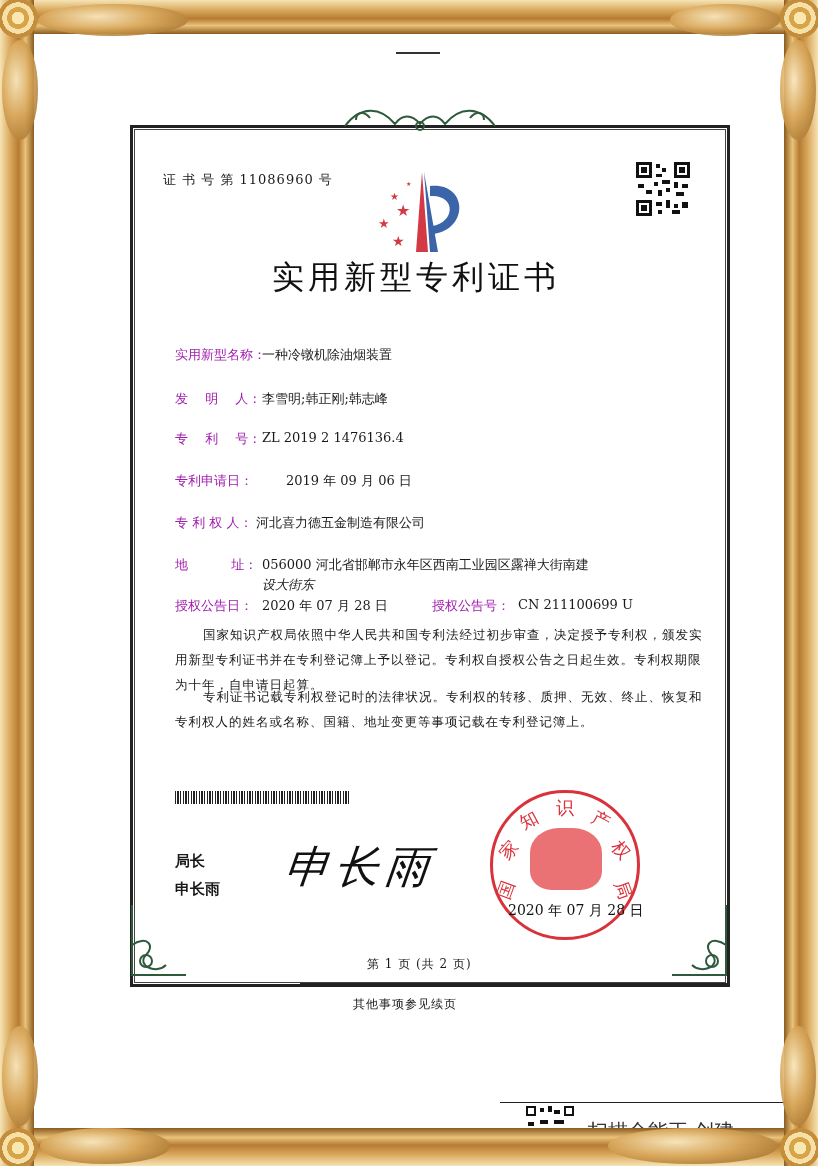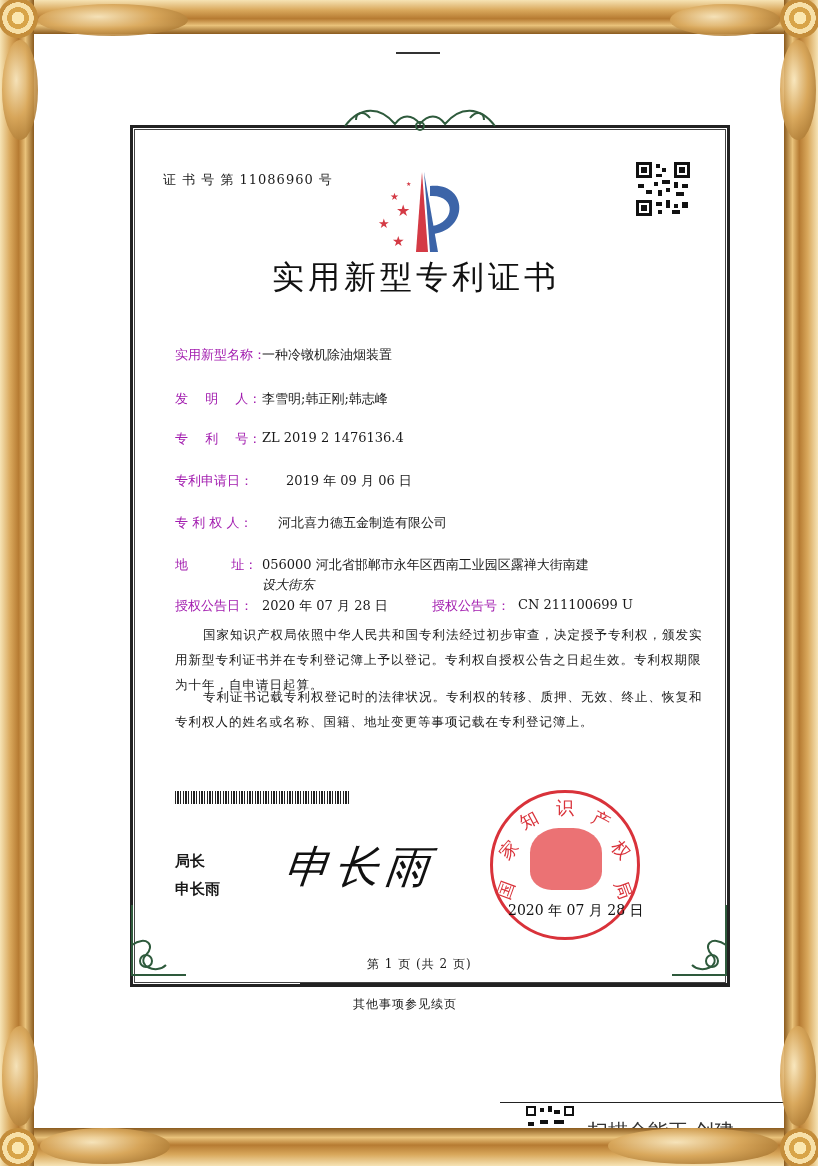"河北喜力德五金制造有限公司" div.abs { left: 278px -> 256px }
